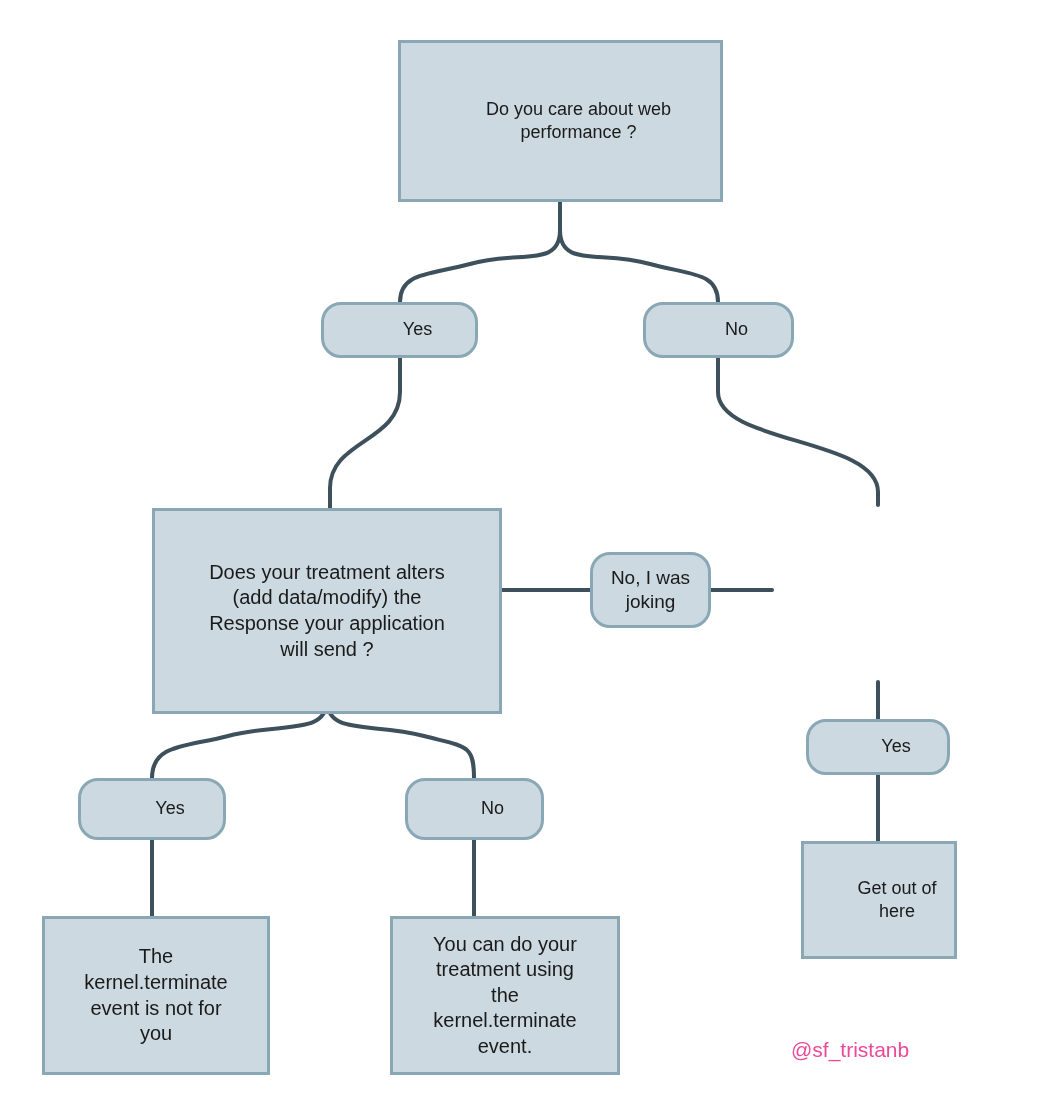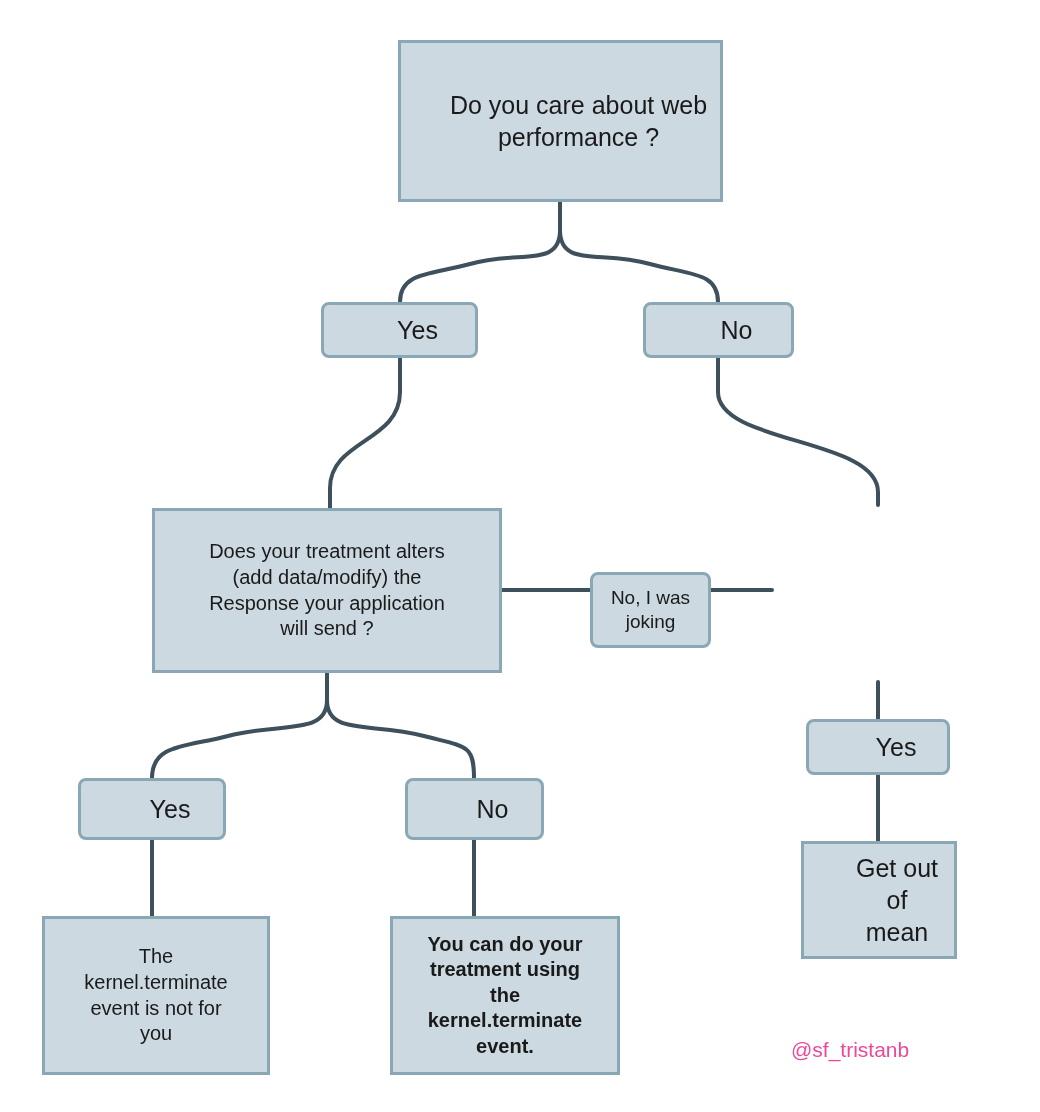"Do you care about web" .fs-21 { font-size: 25px -> 18px }
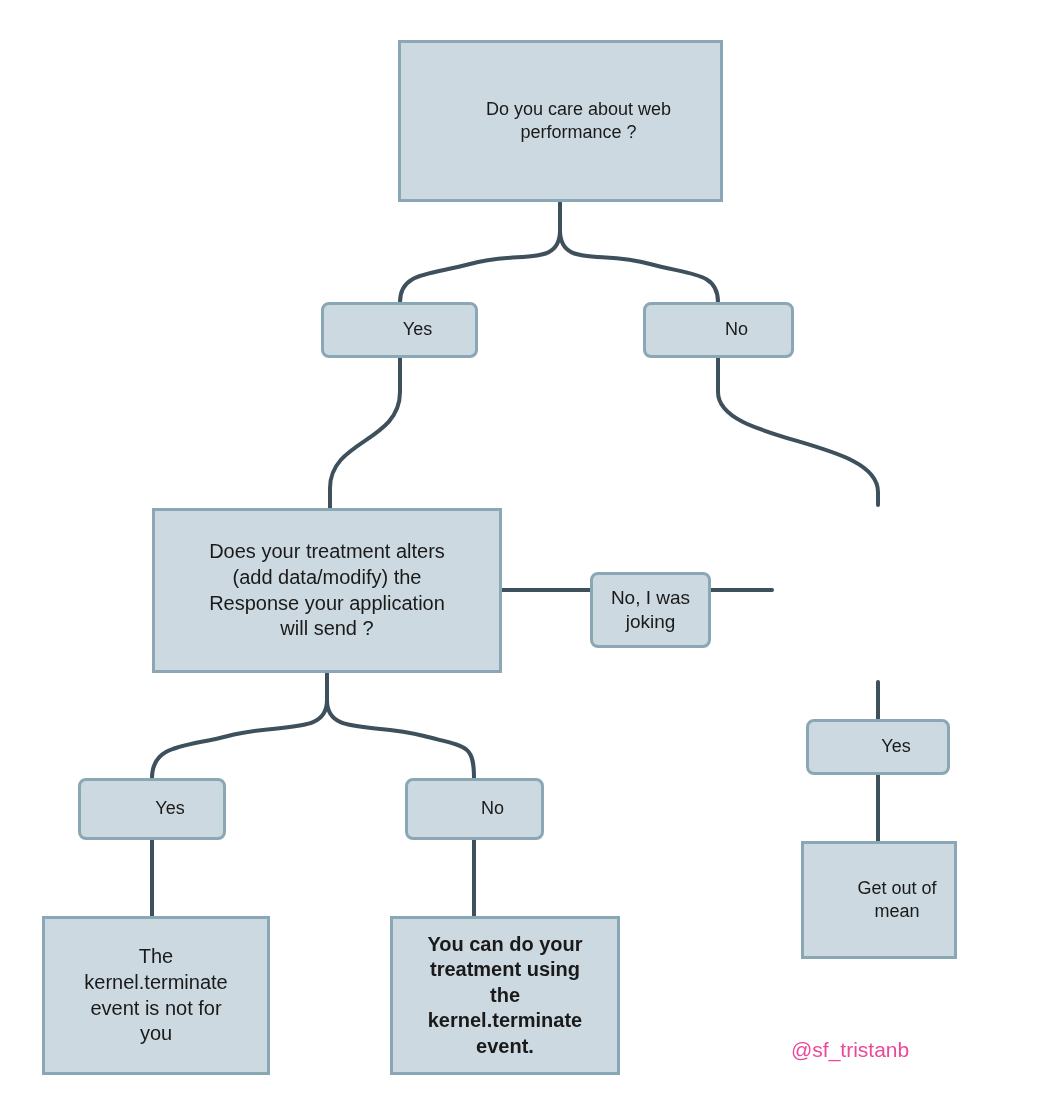"Yes" .node.rounded { border-radius: 8px -> 20px }
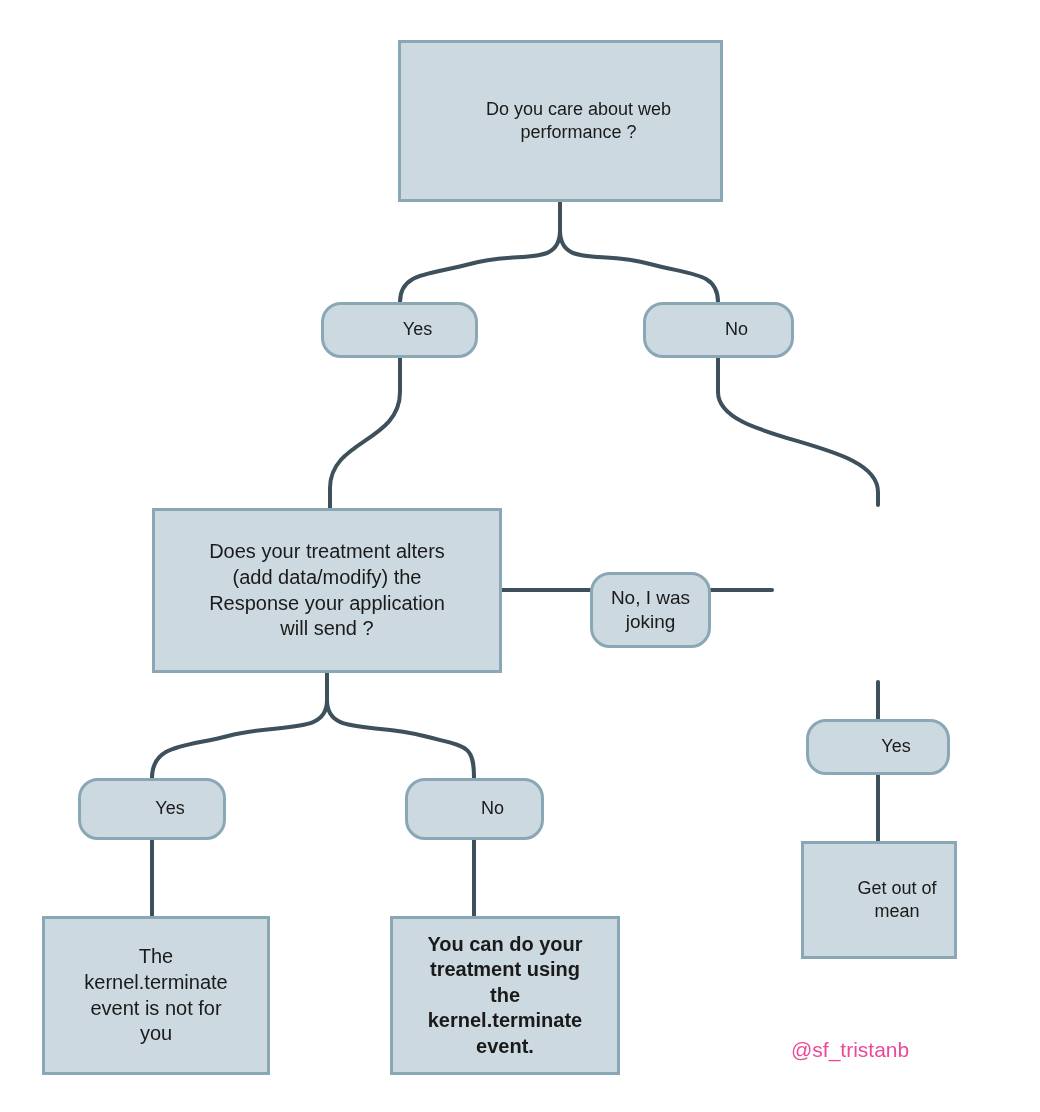"Does your treatment alters" div.node { height: 165px -> 206px }
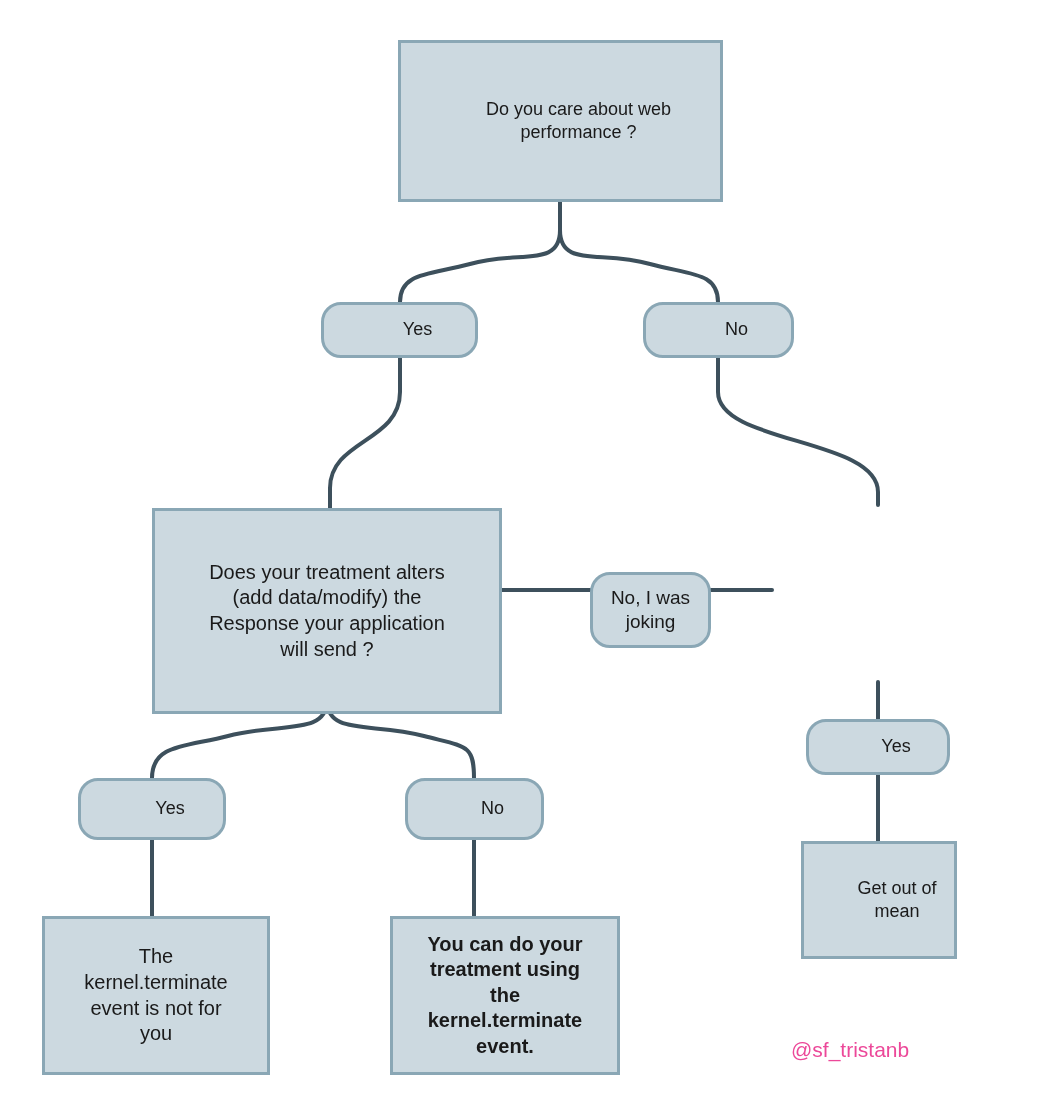"No, I was" div.node { margin-top: 20px -> none }
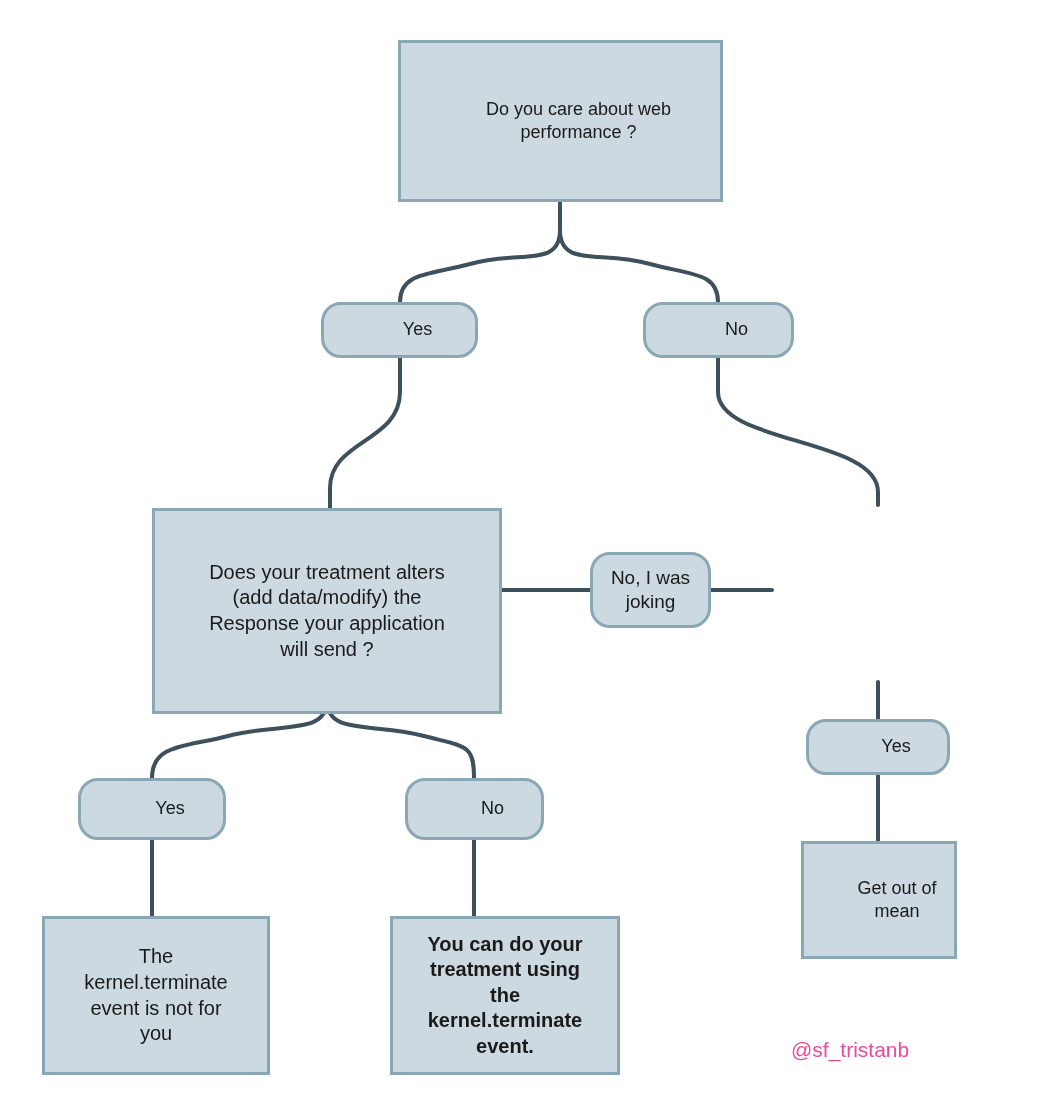"Get out of" span.node-label { text: mean -> here }
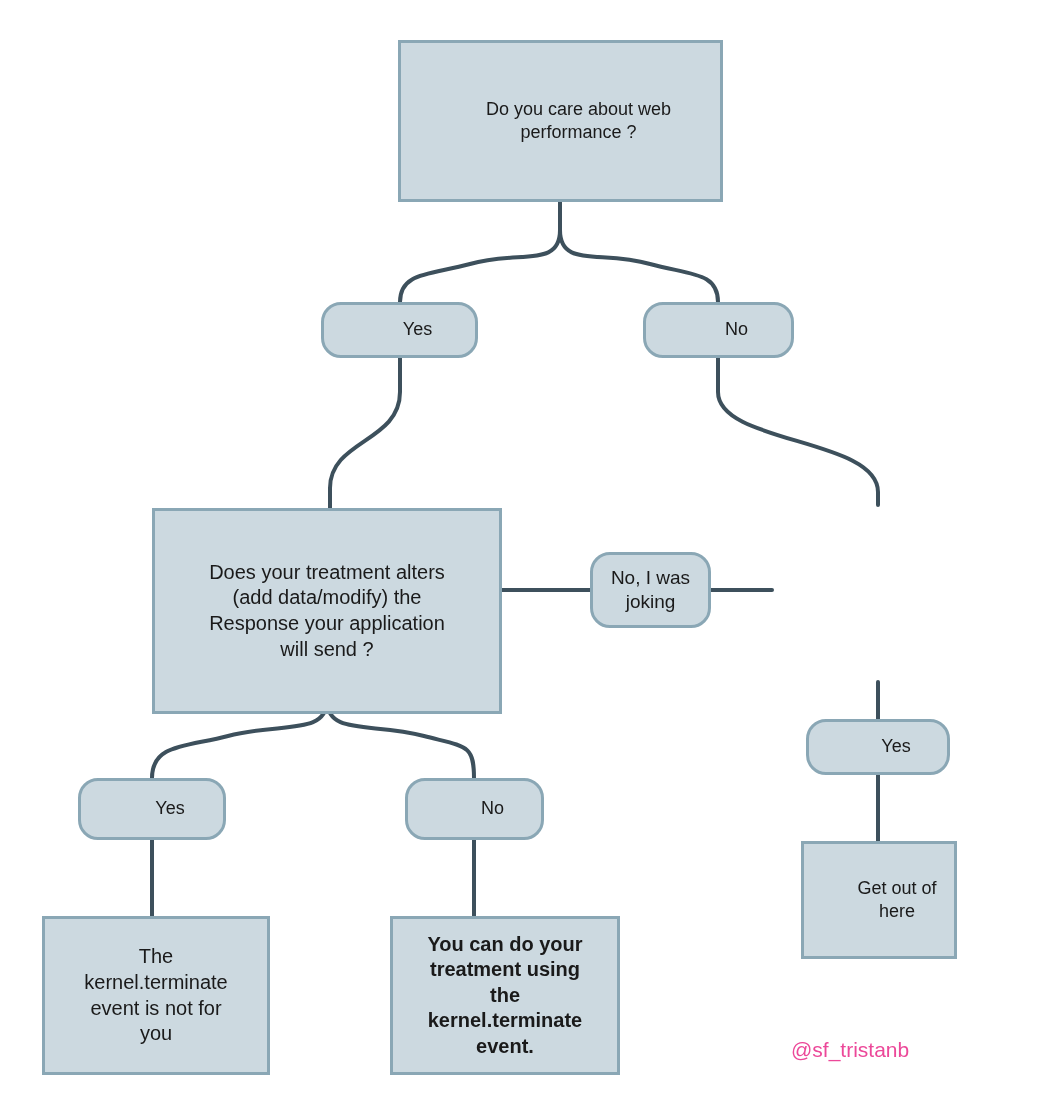"You can do your" div.node { font-weight: bold -> none }
